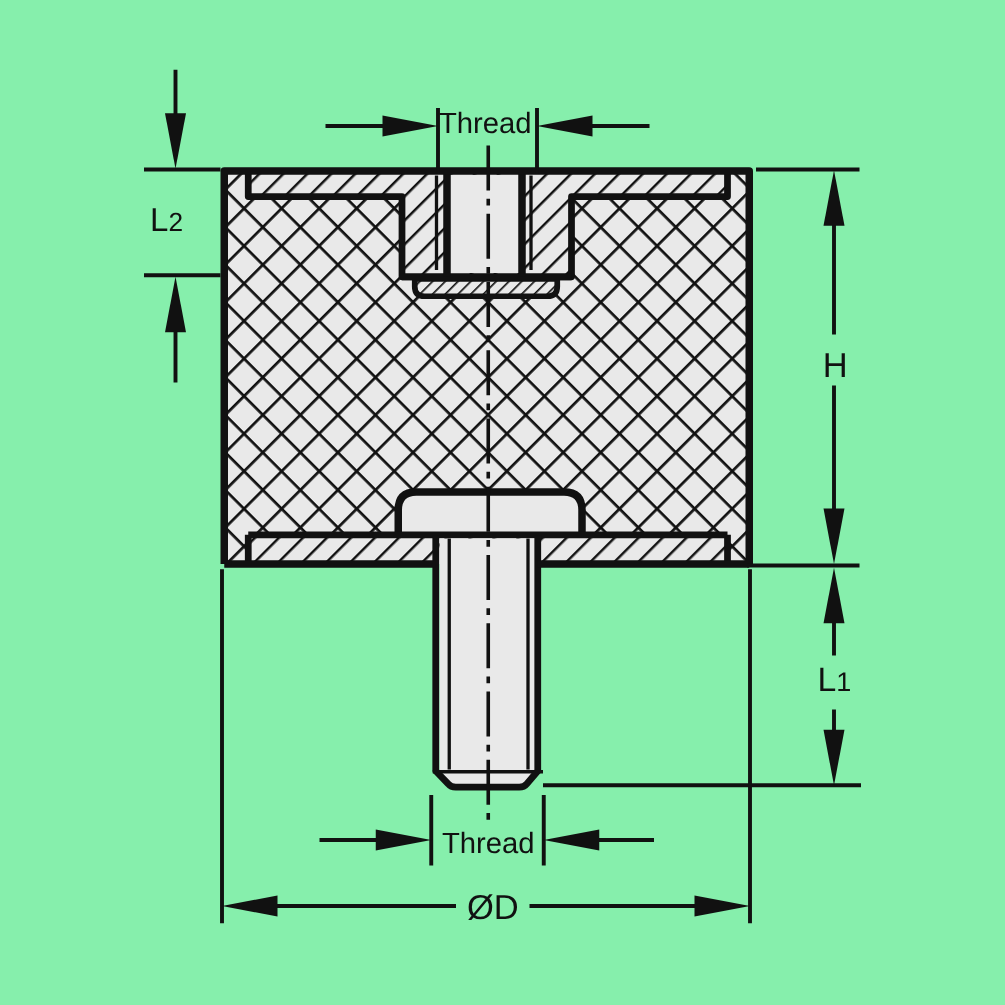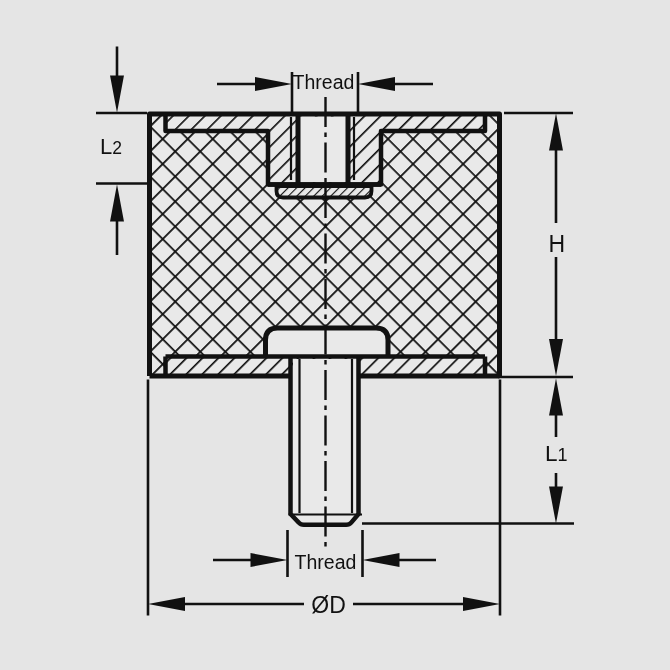"Thread" .wrap { background: #e5e5e5 -> #86efac }
